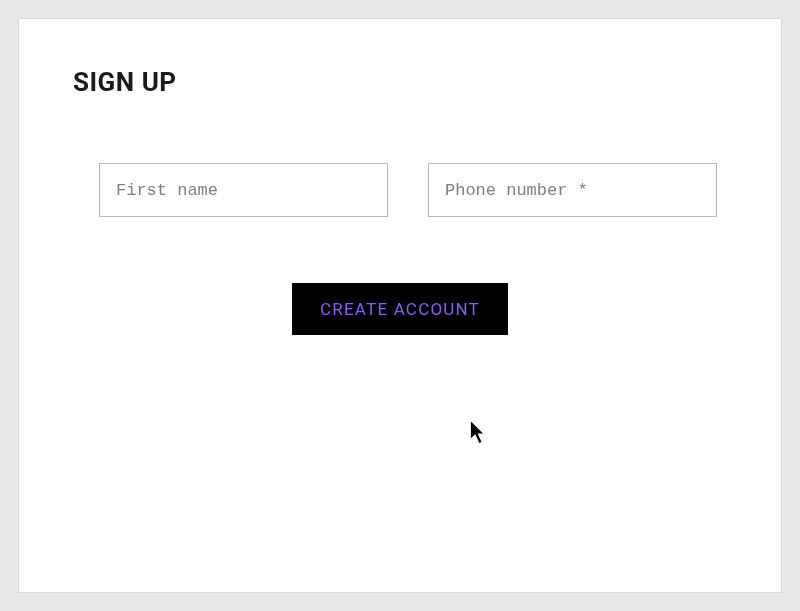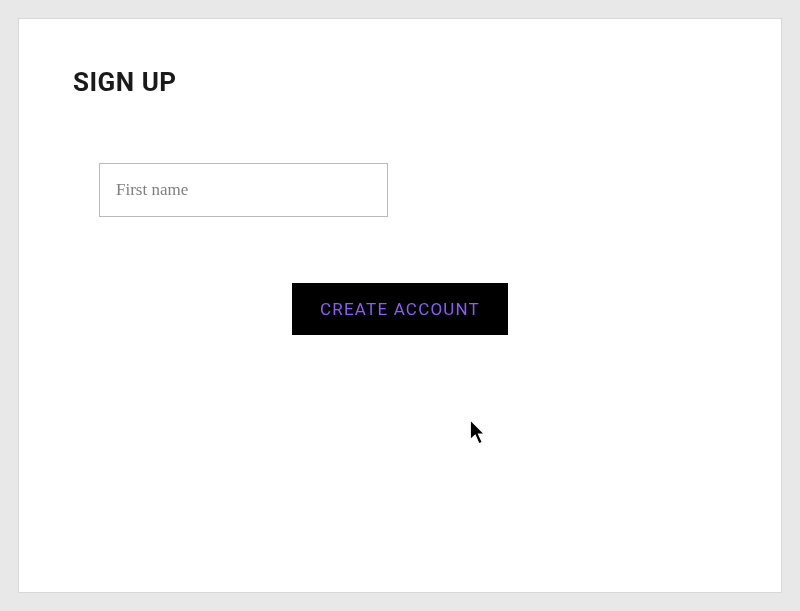"First name" .field { font-family: Liberation Serif, serif -> Liberation Mono, monospace }
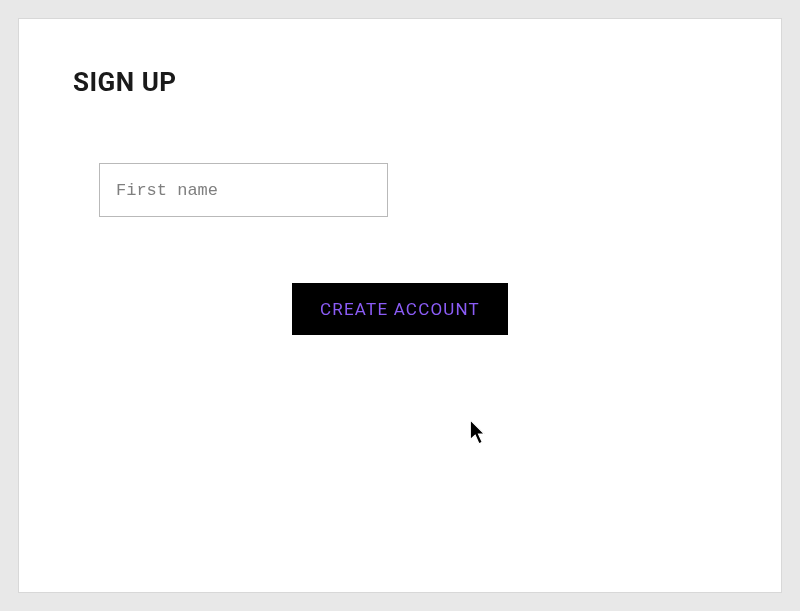"Phone number *" input.field { html: none -> <input> }
